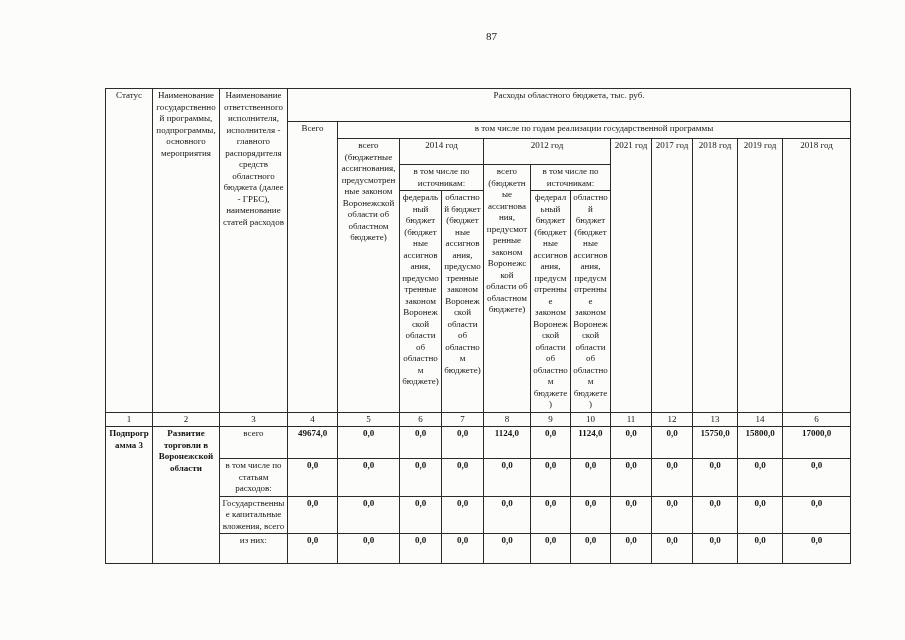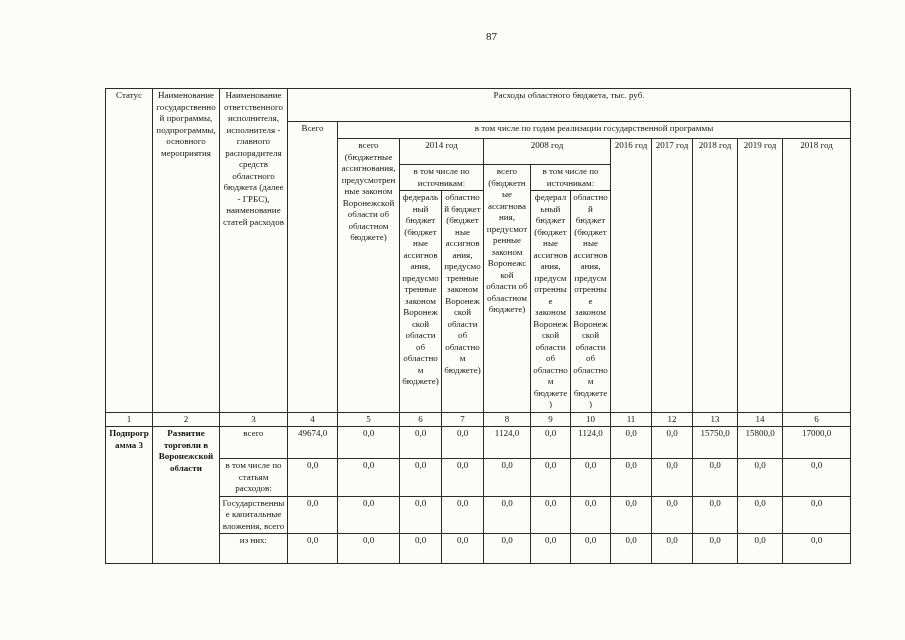"2008 год" td { text: 2008 -> 2012 }
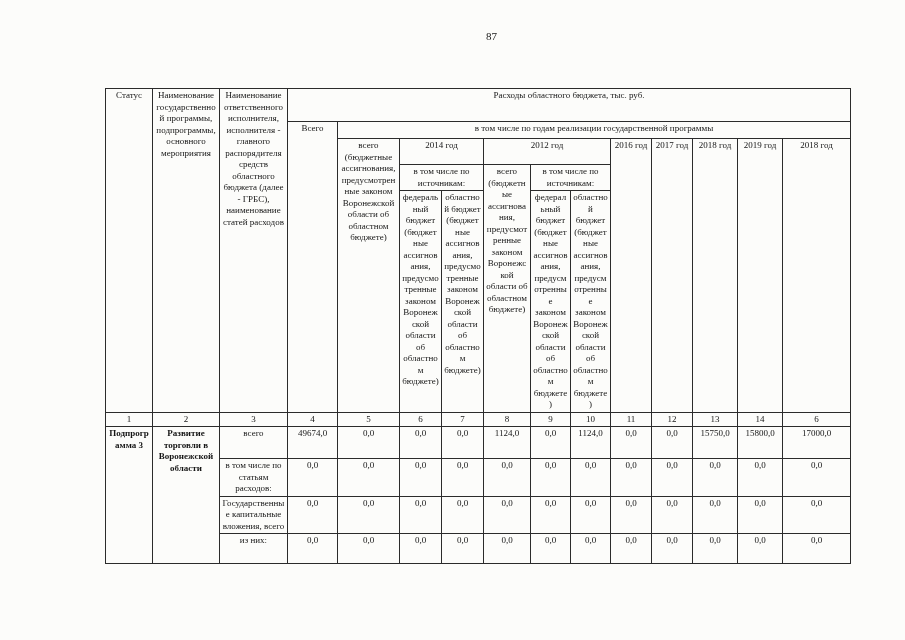"2016 год" td { text: 2016 -> 2021 }
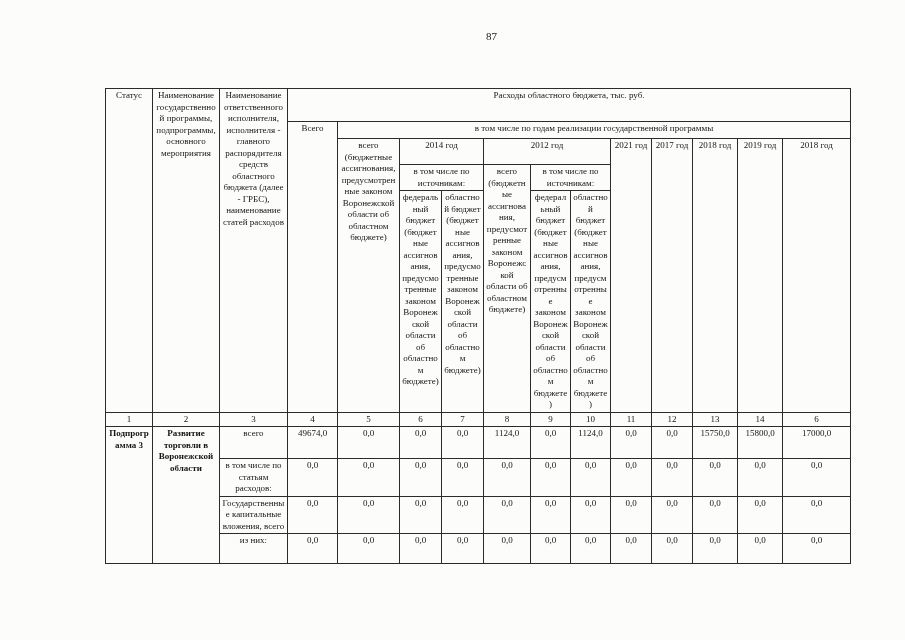"49674,0" td.val { font-weight: normal -> bold }
